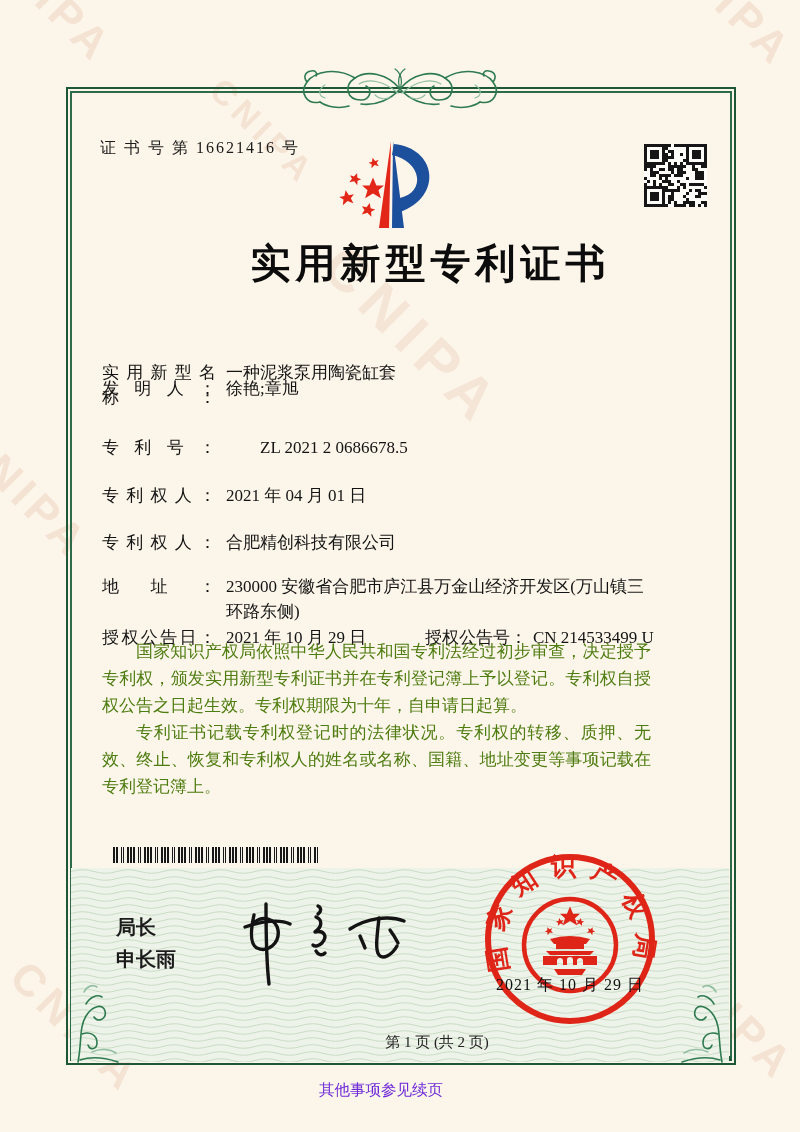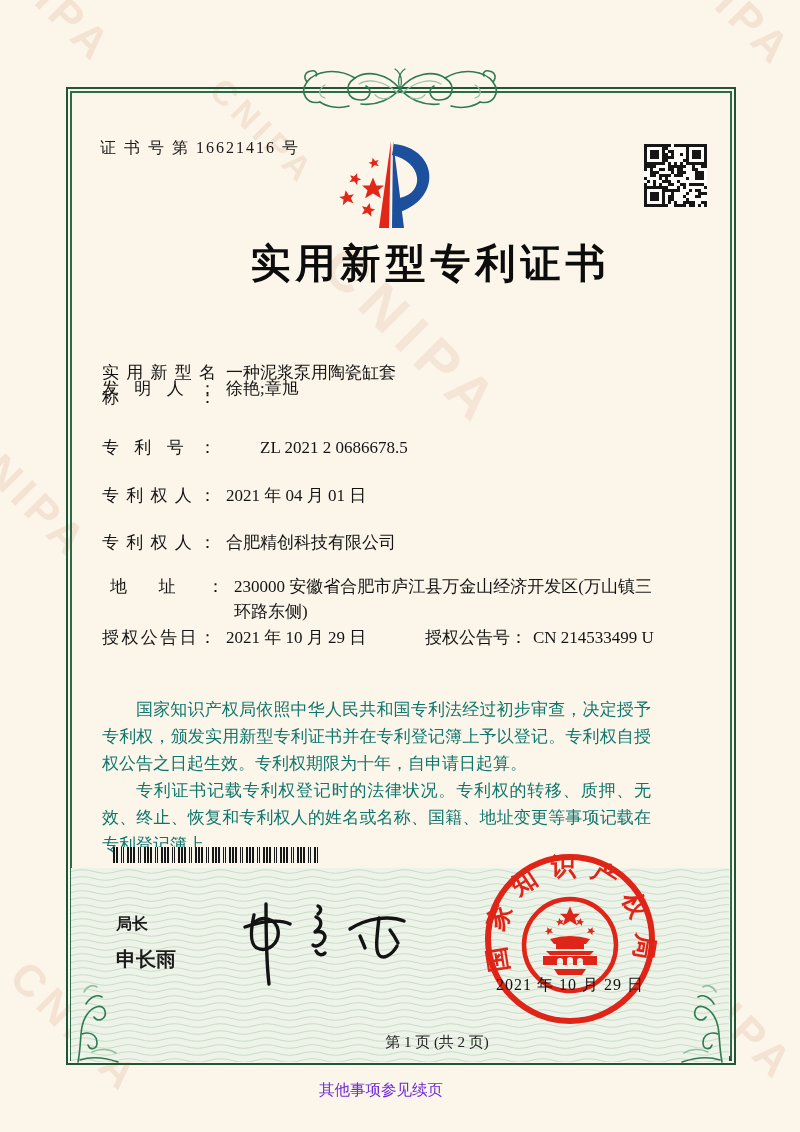"地址：" div.abs { margin-left: 8px -> none }
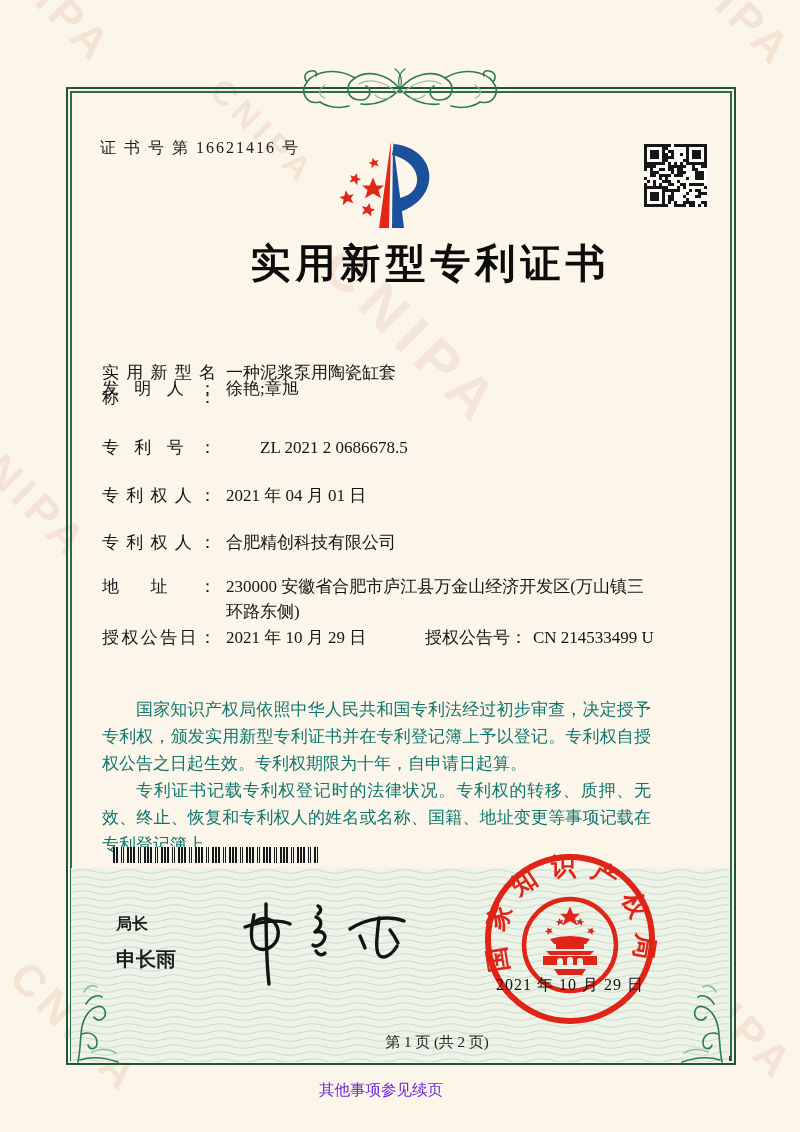"国家知识产权局依照中华人民共和国专利法经过初步审查，决定授予专利权，颁发实用新型" .paras { color: #0f766e -> #4d7c0f; top: 696px -> 638px }
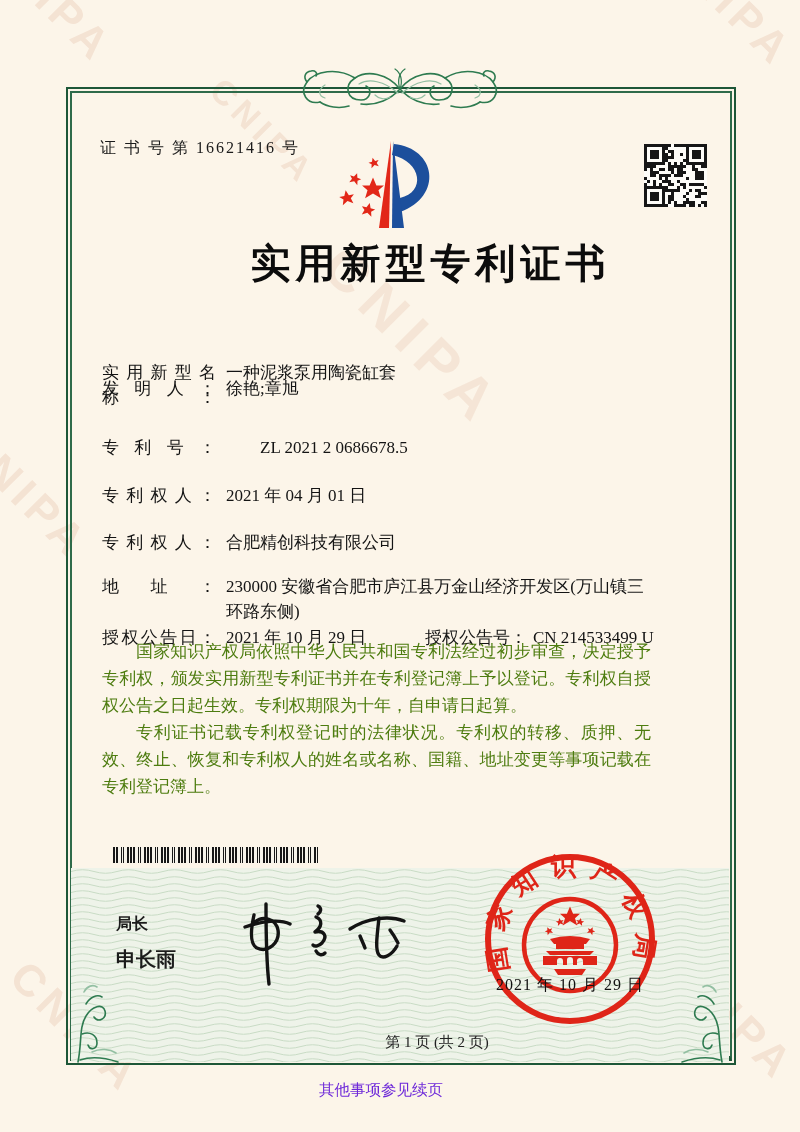"局长" .director-label { font-size: 16px -> 20px }
